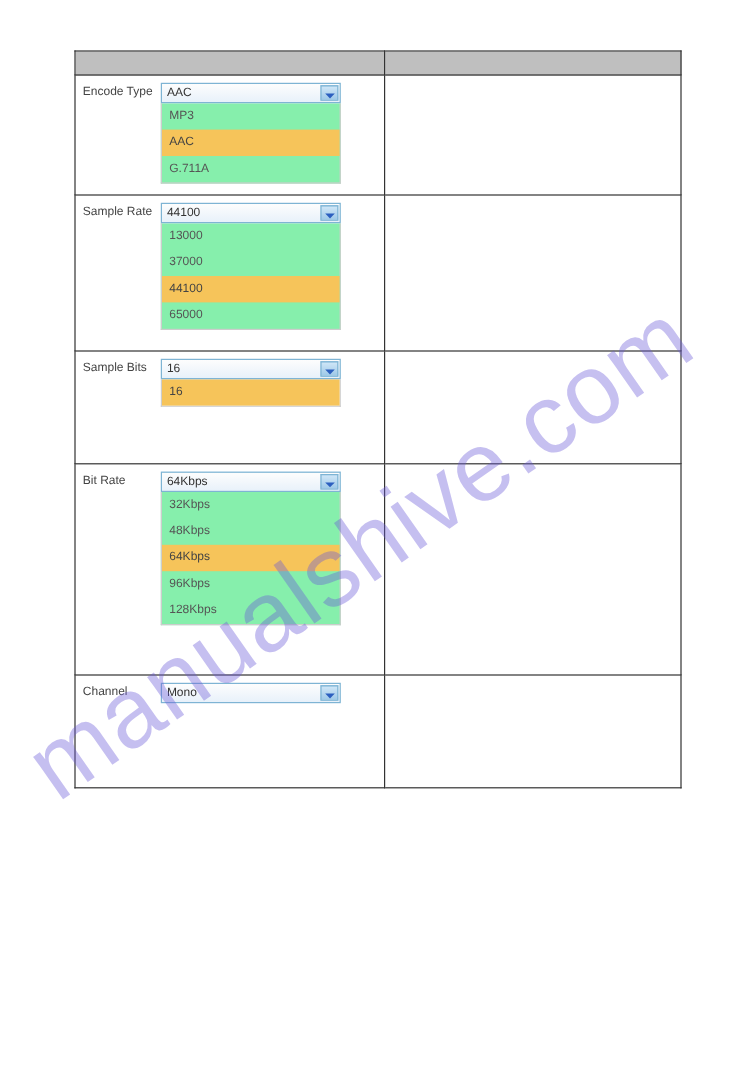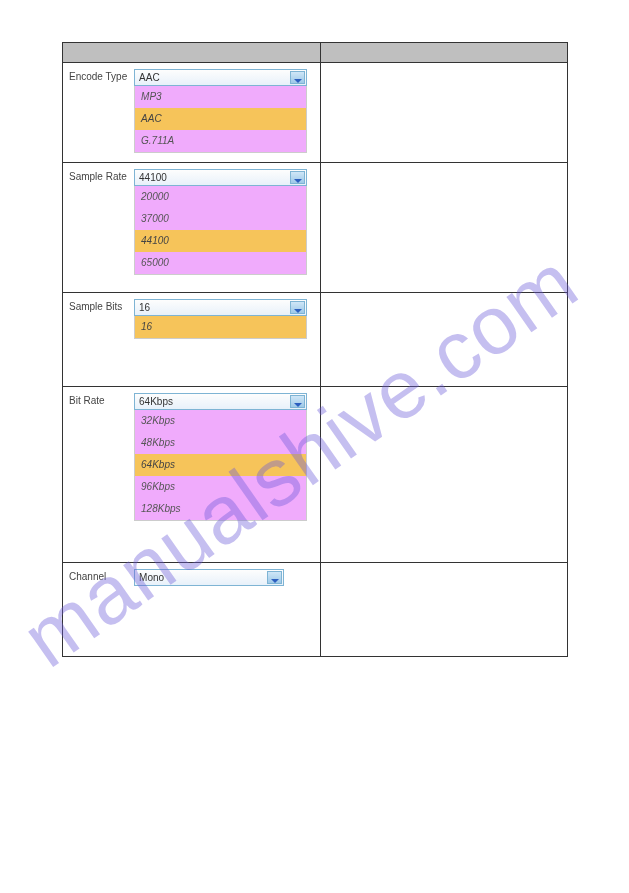"AAC" .control { width: 173px -> 150px }
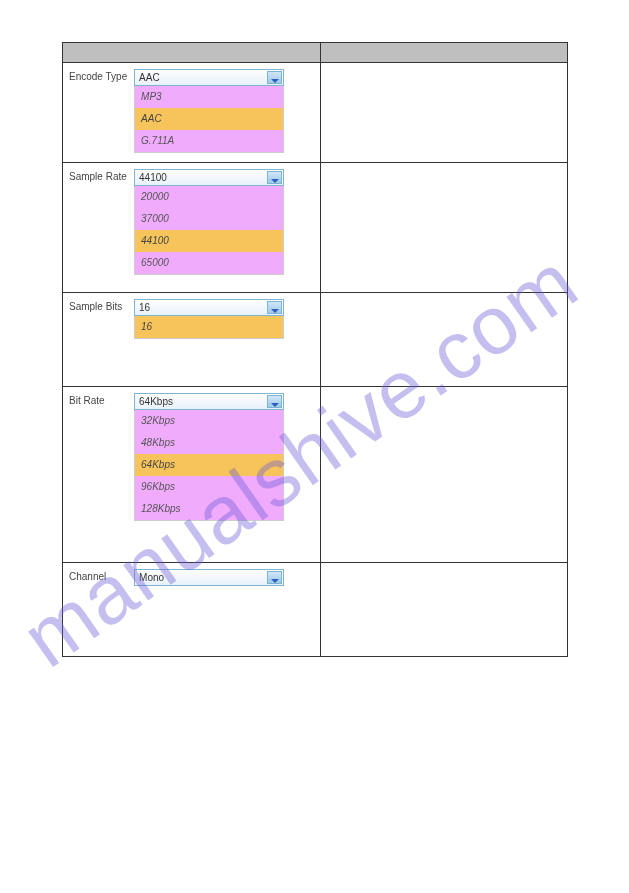"MP3" .option-list { background: #f0abfc -> #86efac; font-style: italic -> none }
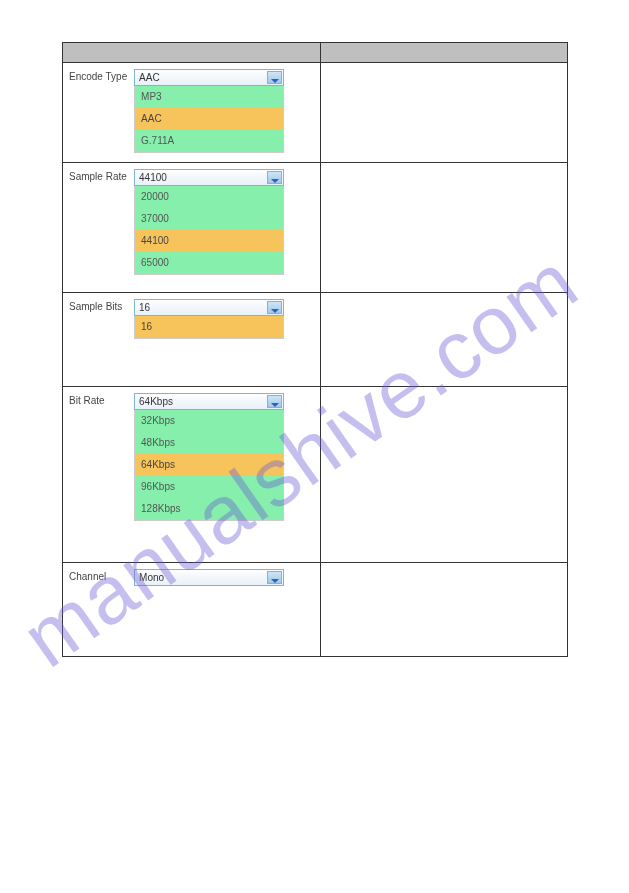"20000" div.option { text: 20000 -> 13000 }
